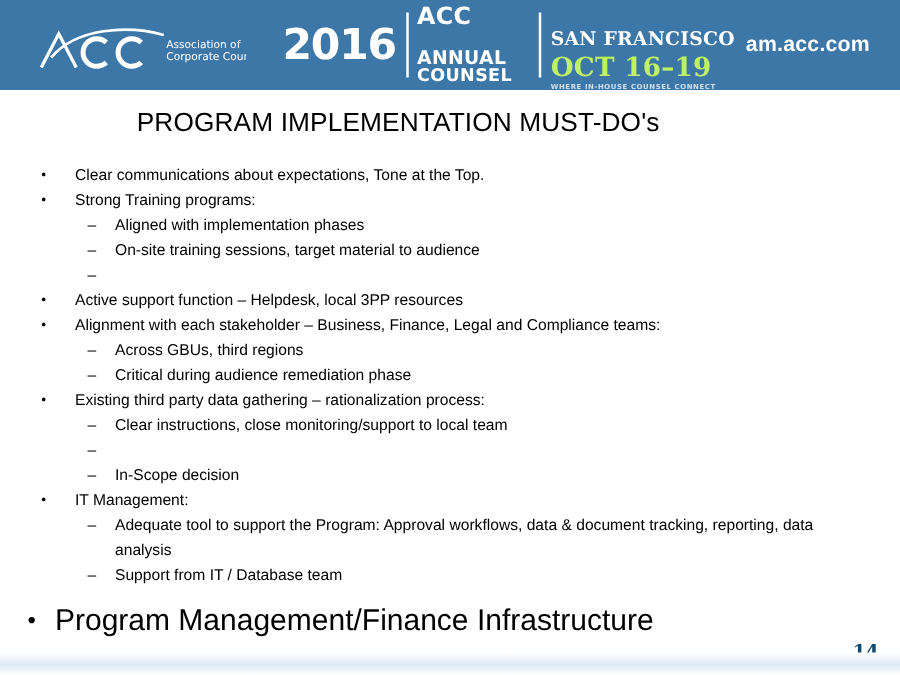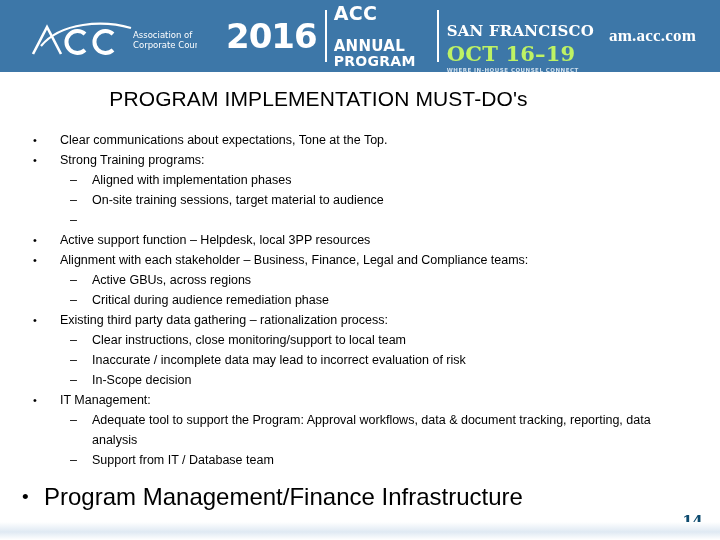"am.acc.com" .site-url { font-family: Liberation Serif, serif -> Liberation Sans, sans-serif }
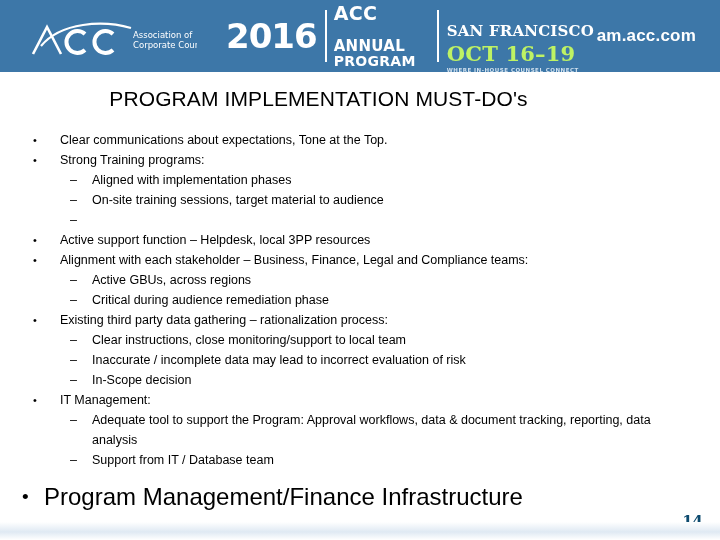"PROGRAM" span.l3 { text: PROGRAM -> COUNSEL }
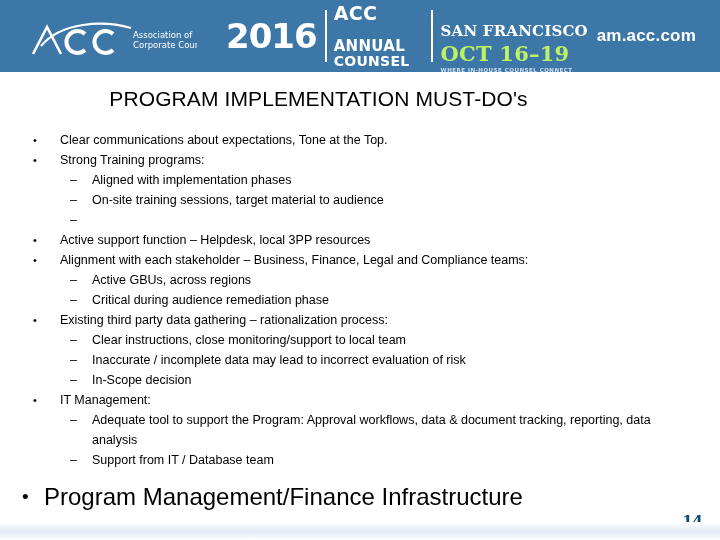"Active GBUs, across regions" span.txt { text: Active GBUs, across -> Across GBUs, third }
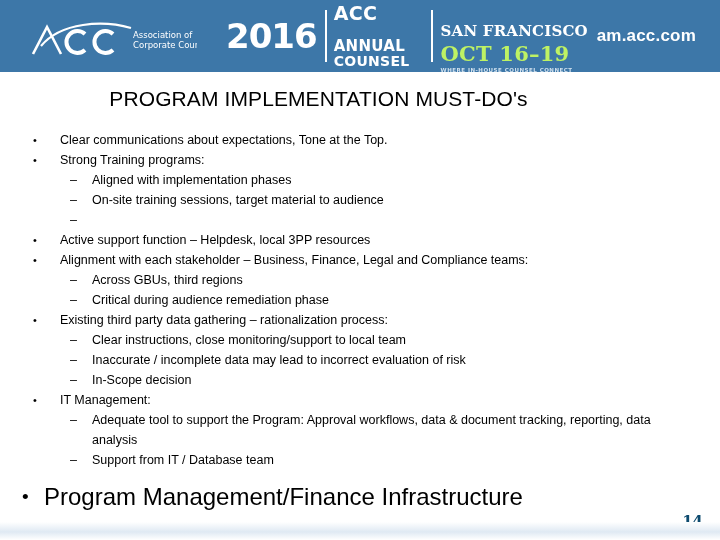"Inaccurate / incomplete data may" span.txt { html: <span>Inaccurate / incomplete data may lead to incorrect evaluation of risk</span> -> none }
